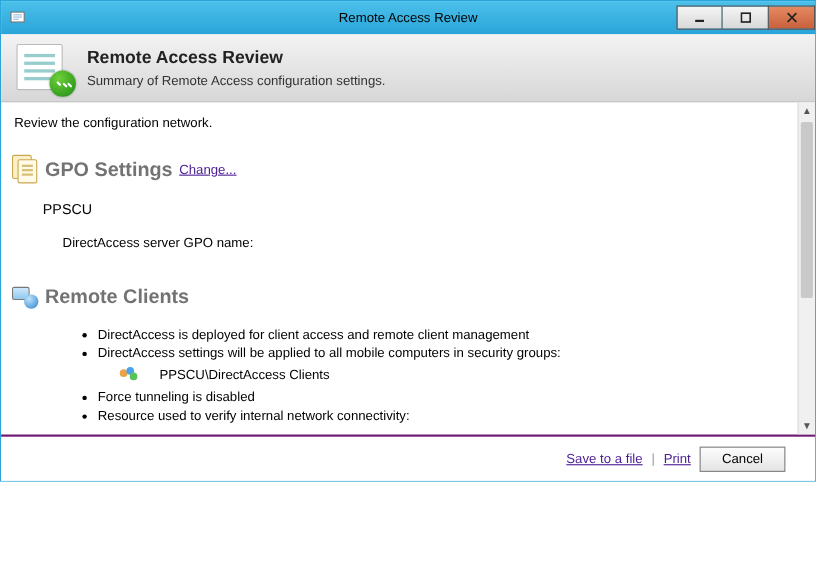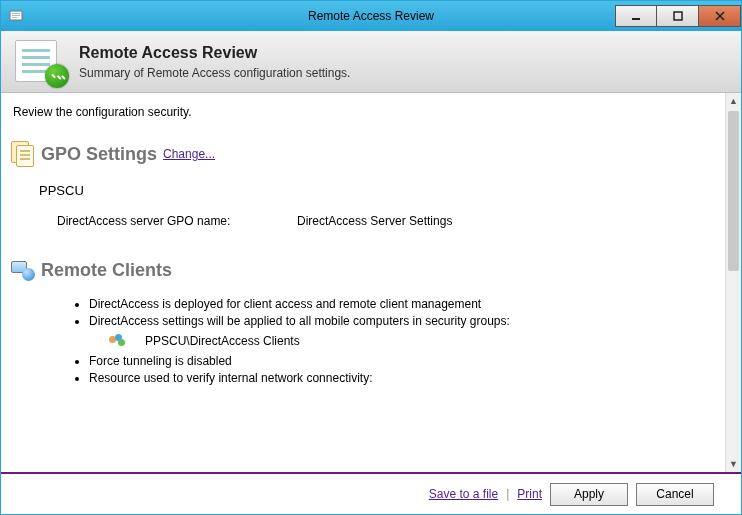"Remote Access Review" .window { height: 515px -> 438px }
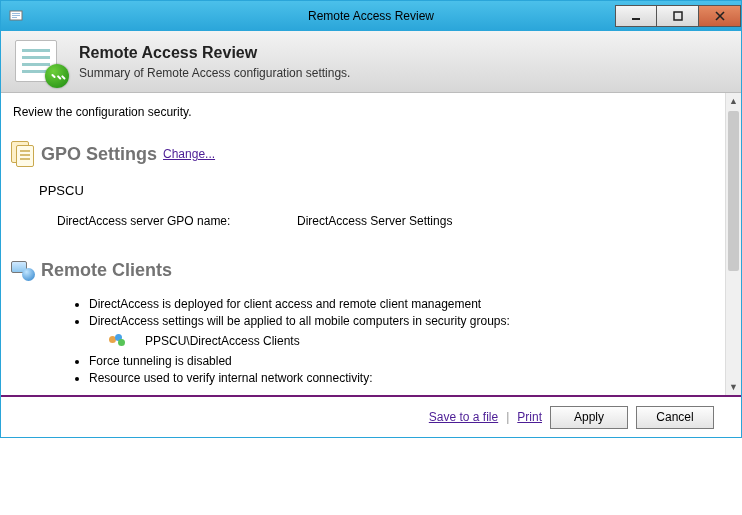"Review the configuration security." div.intro { text: security -> network }
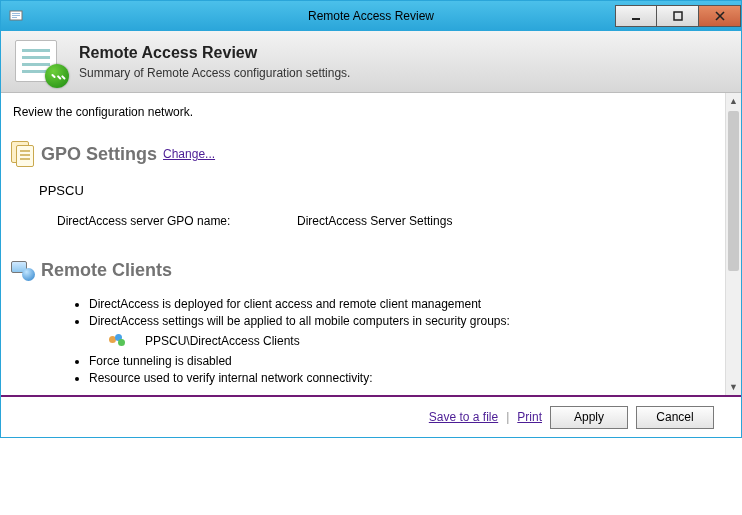"DirectAccess Server Settings" div.kv-value { html: <div>DirectAccess Server Settings</div> -> none }
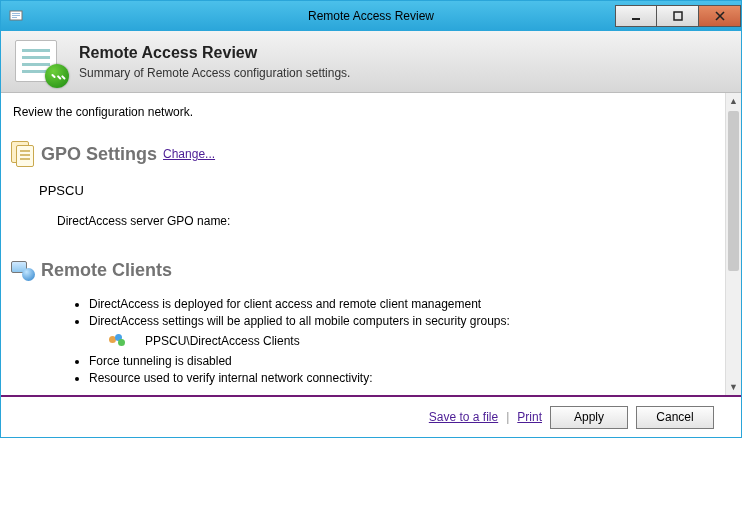"Apply" button.btn { html: <button>Apply</button> -> none }
